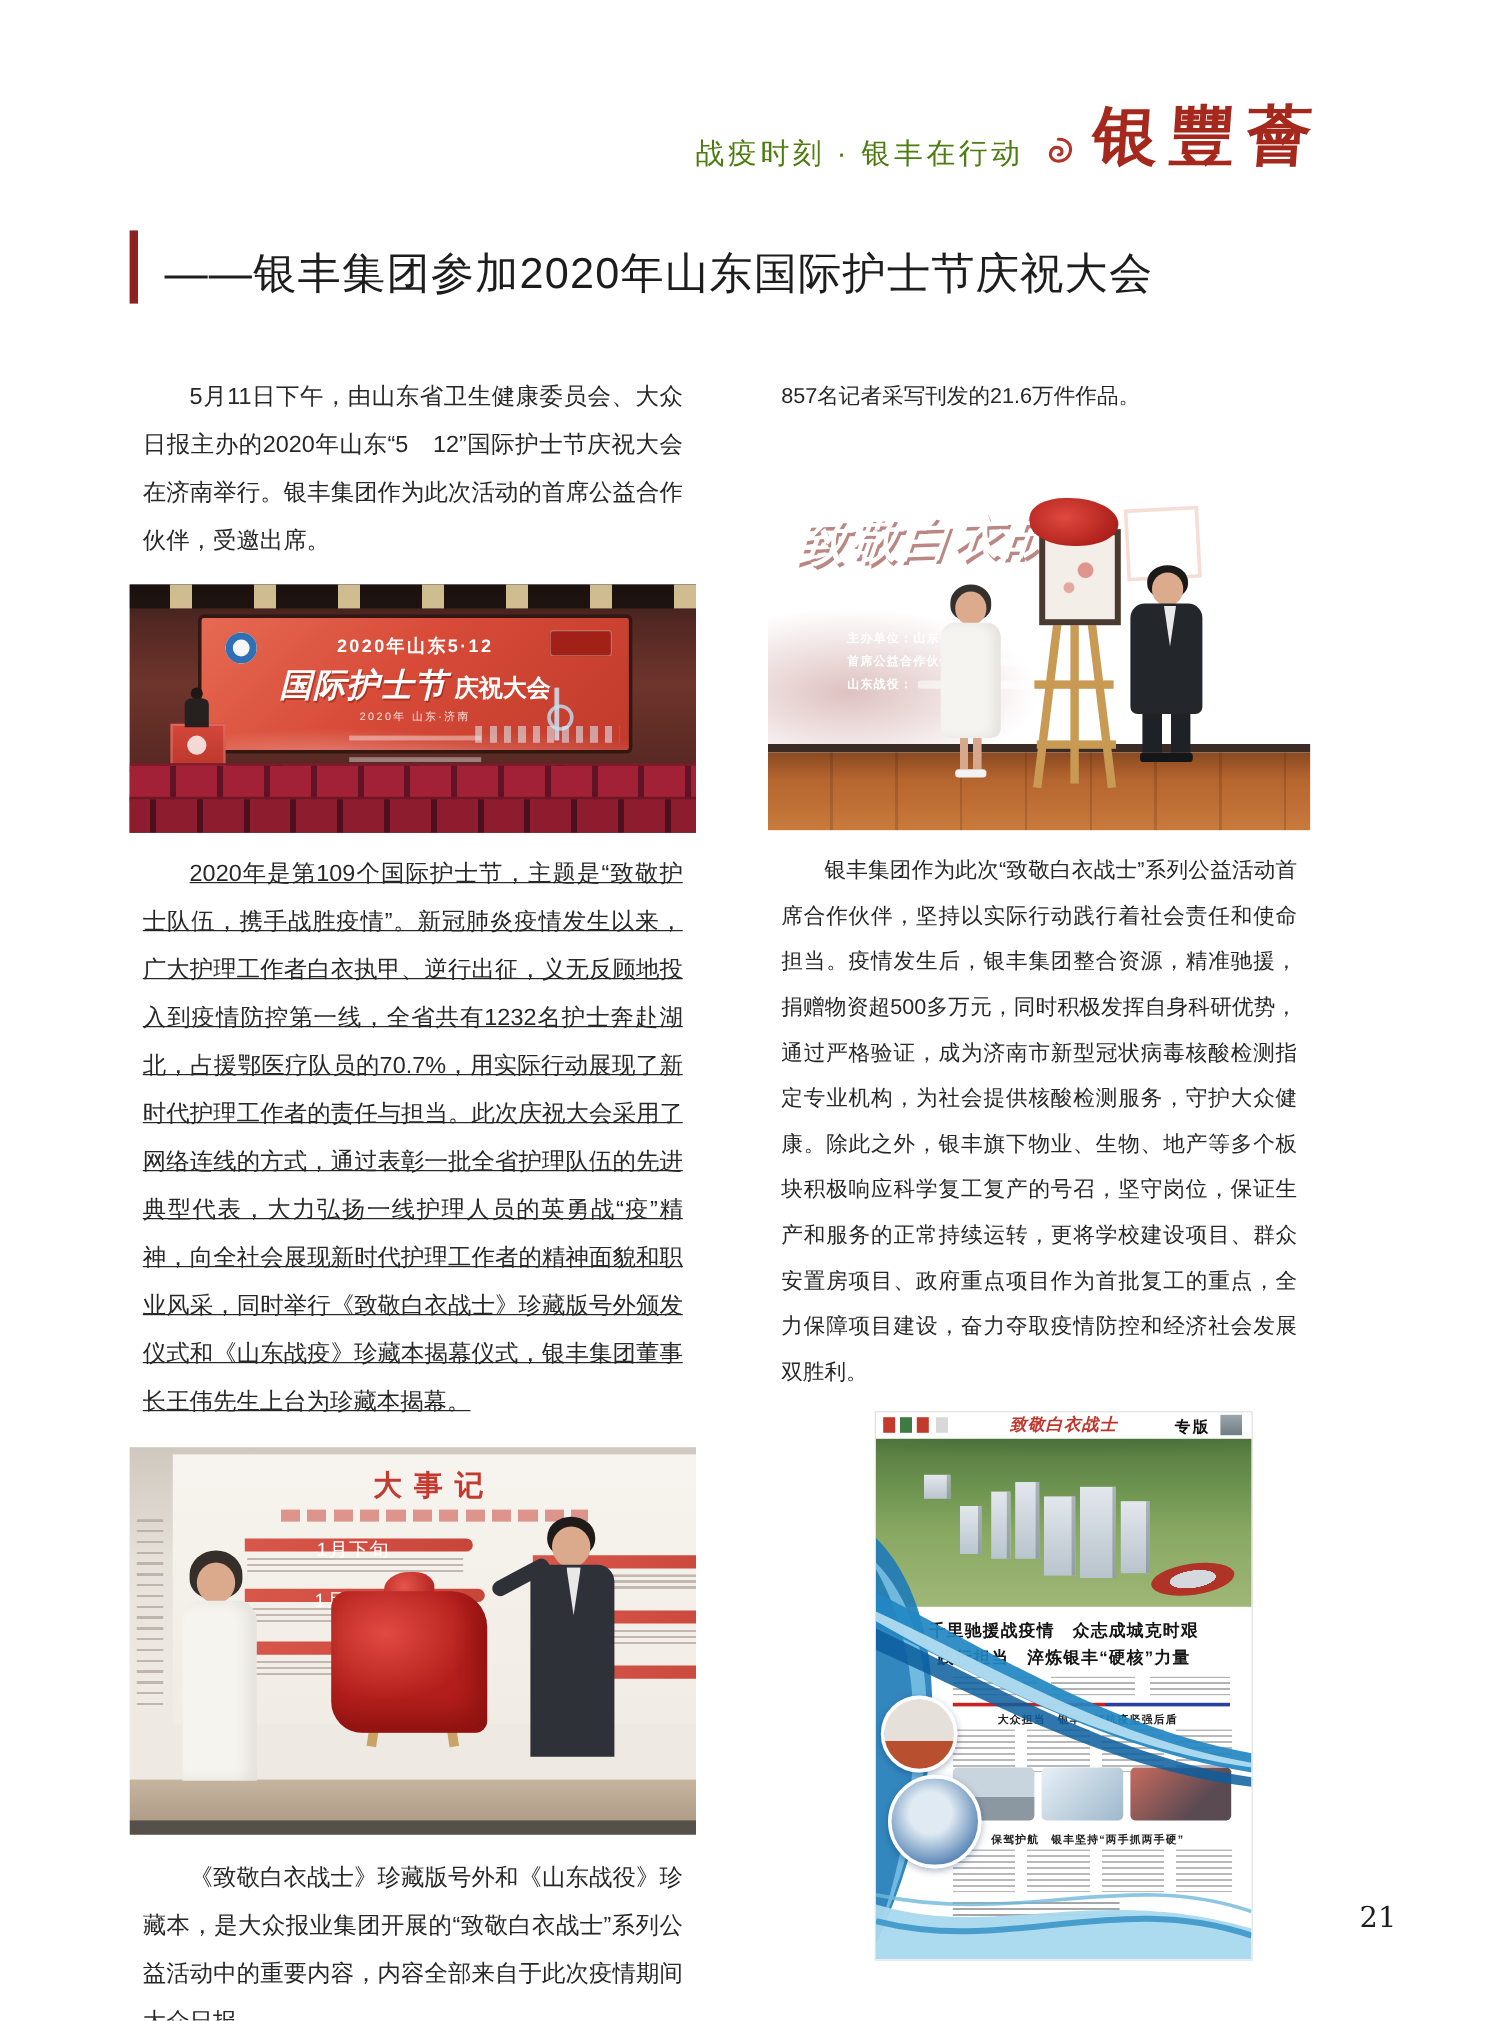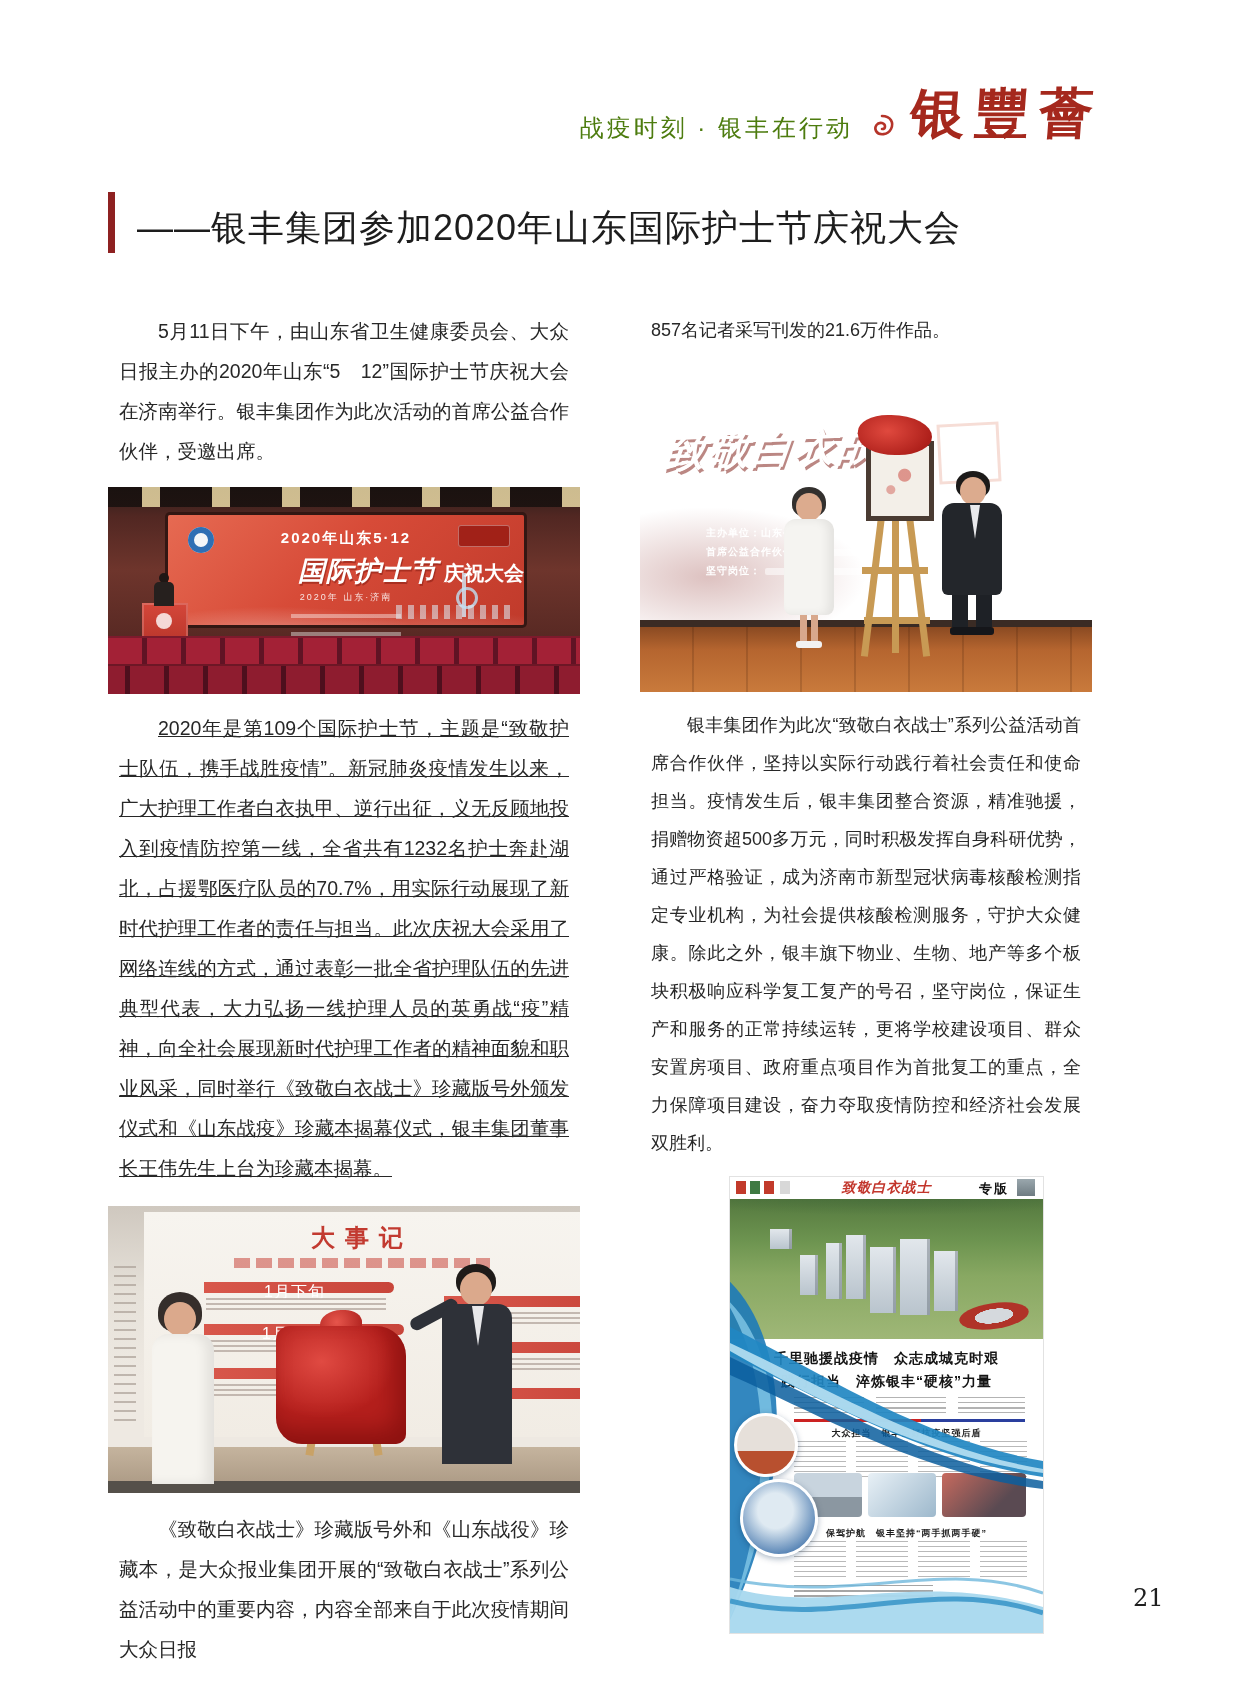"国际护士节 庆祝大会" .screen-t2 { text-align: right -> center }
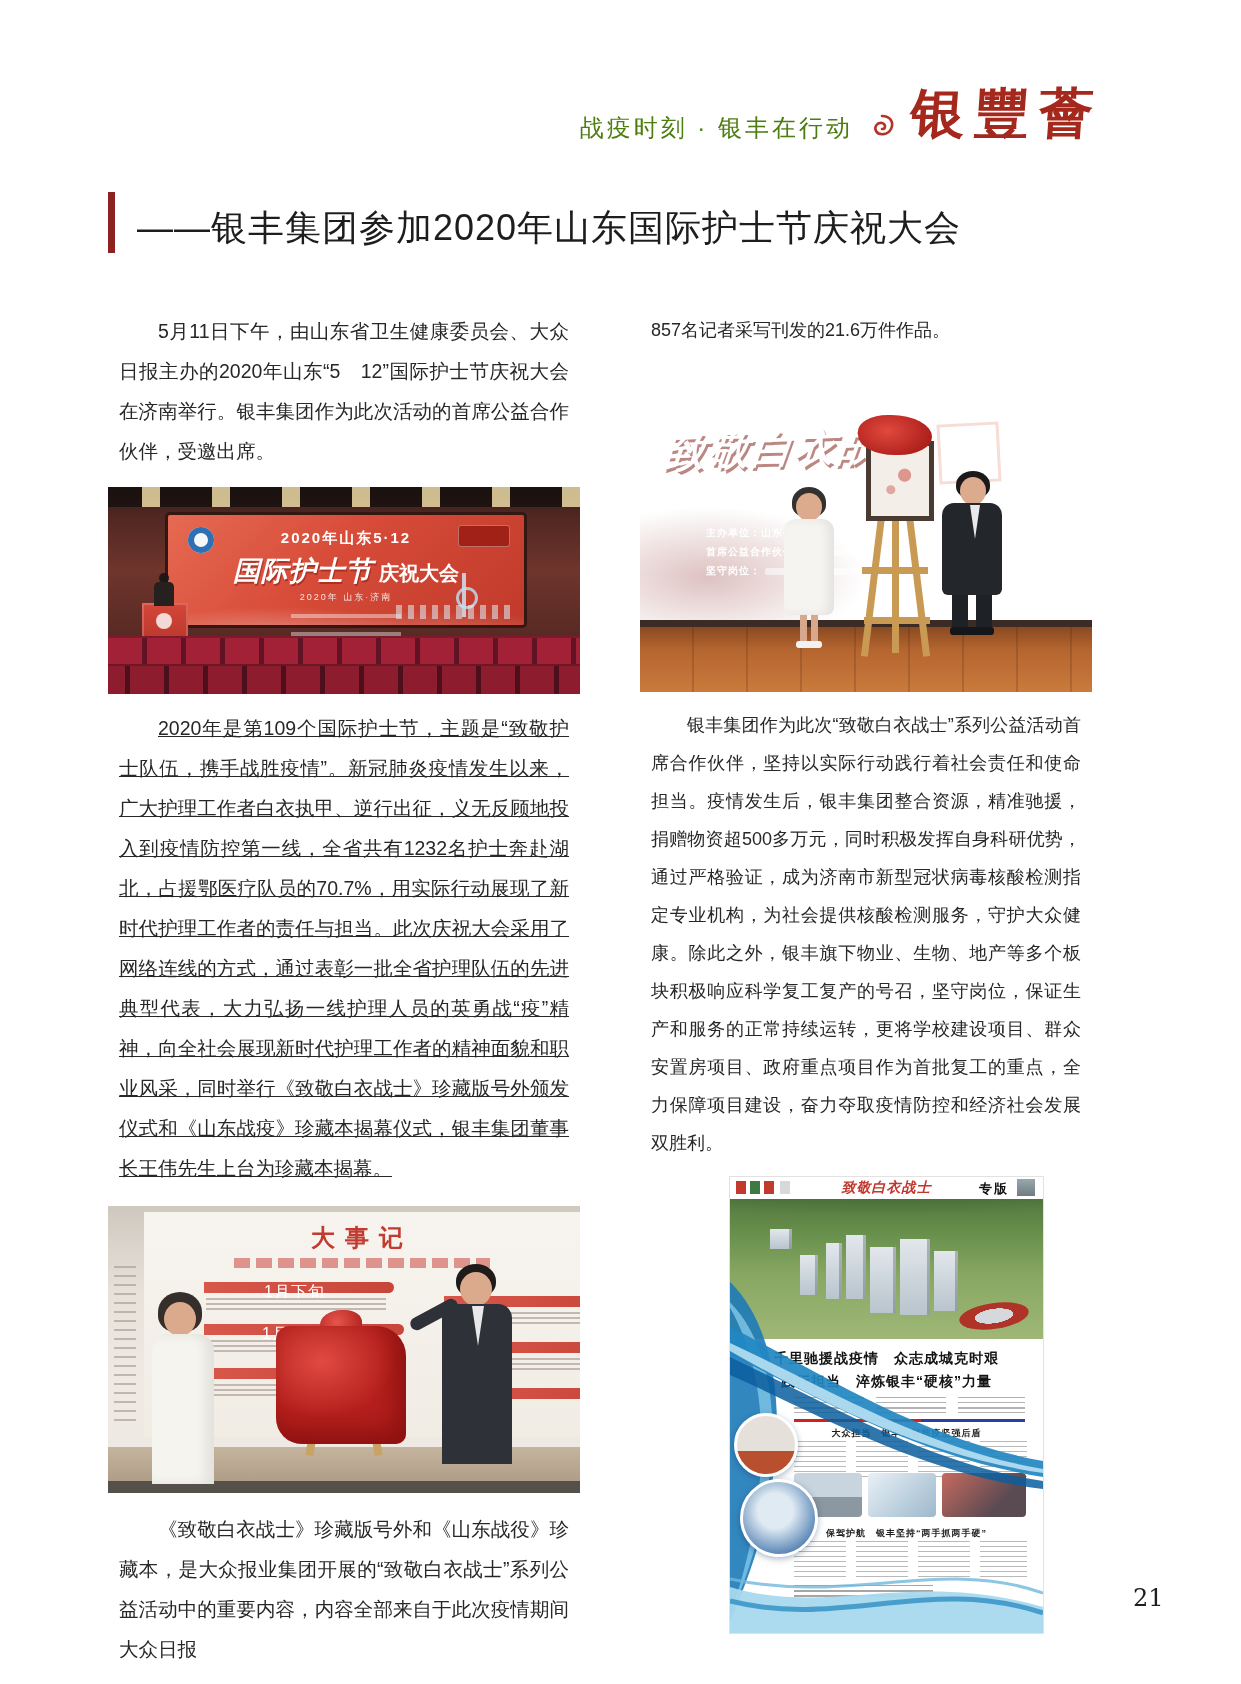"坚守岗位：" span { text: 坚守岗位 -> 山东战役 }
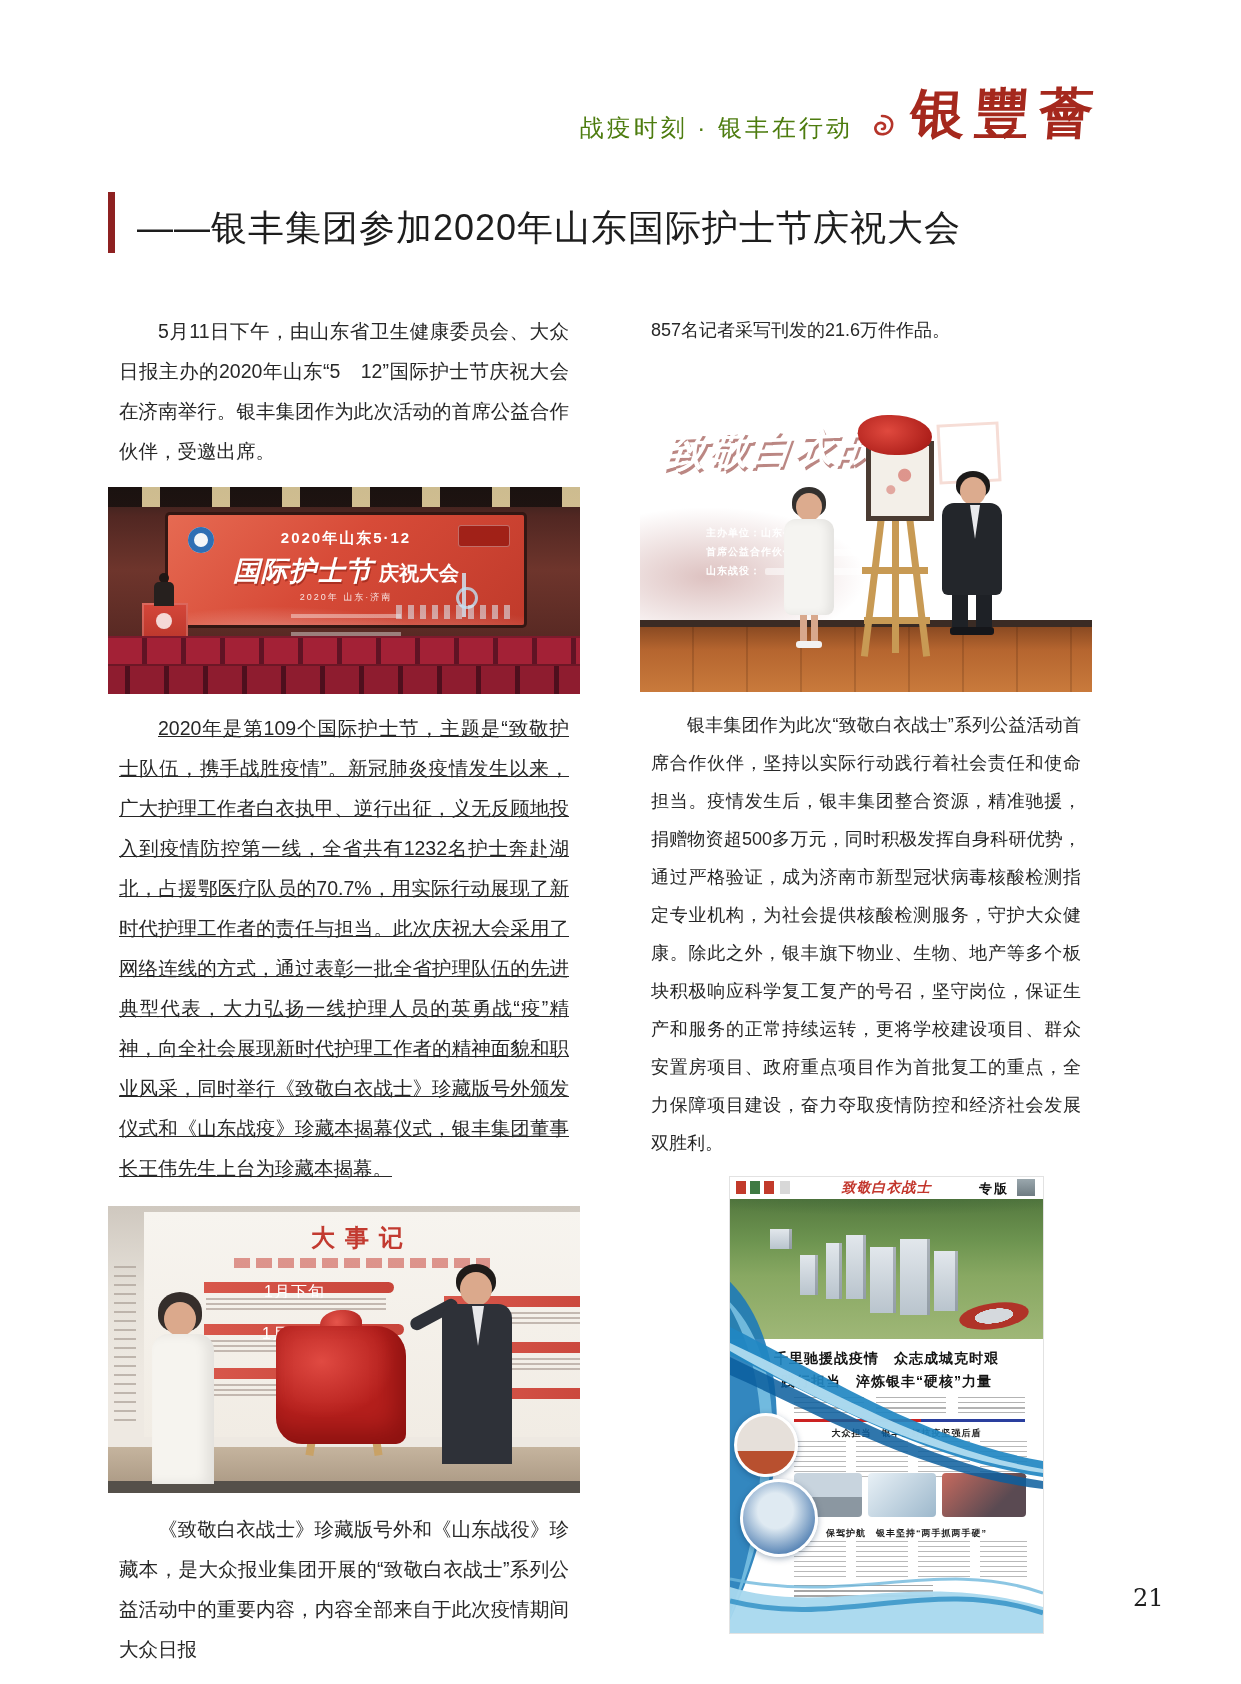"大事记" .ph-unv { height: 287px -> 323px }
